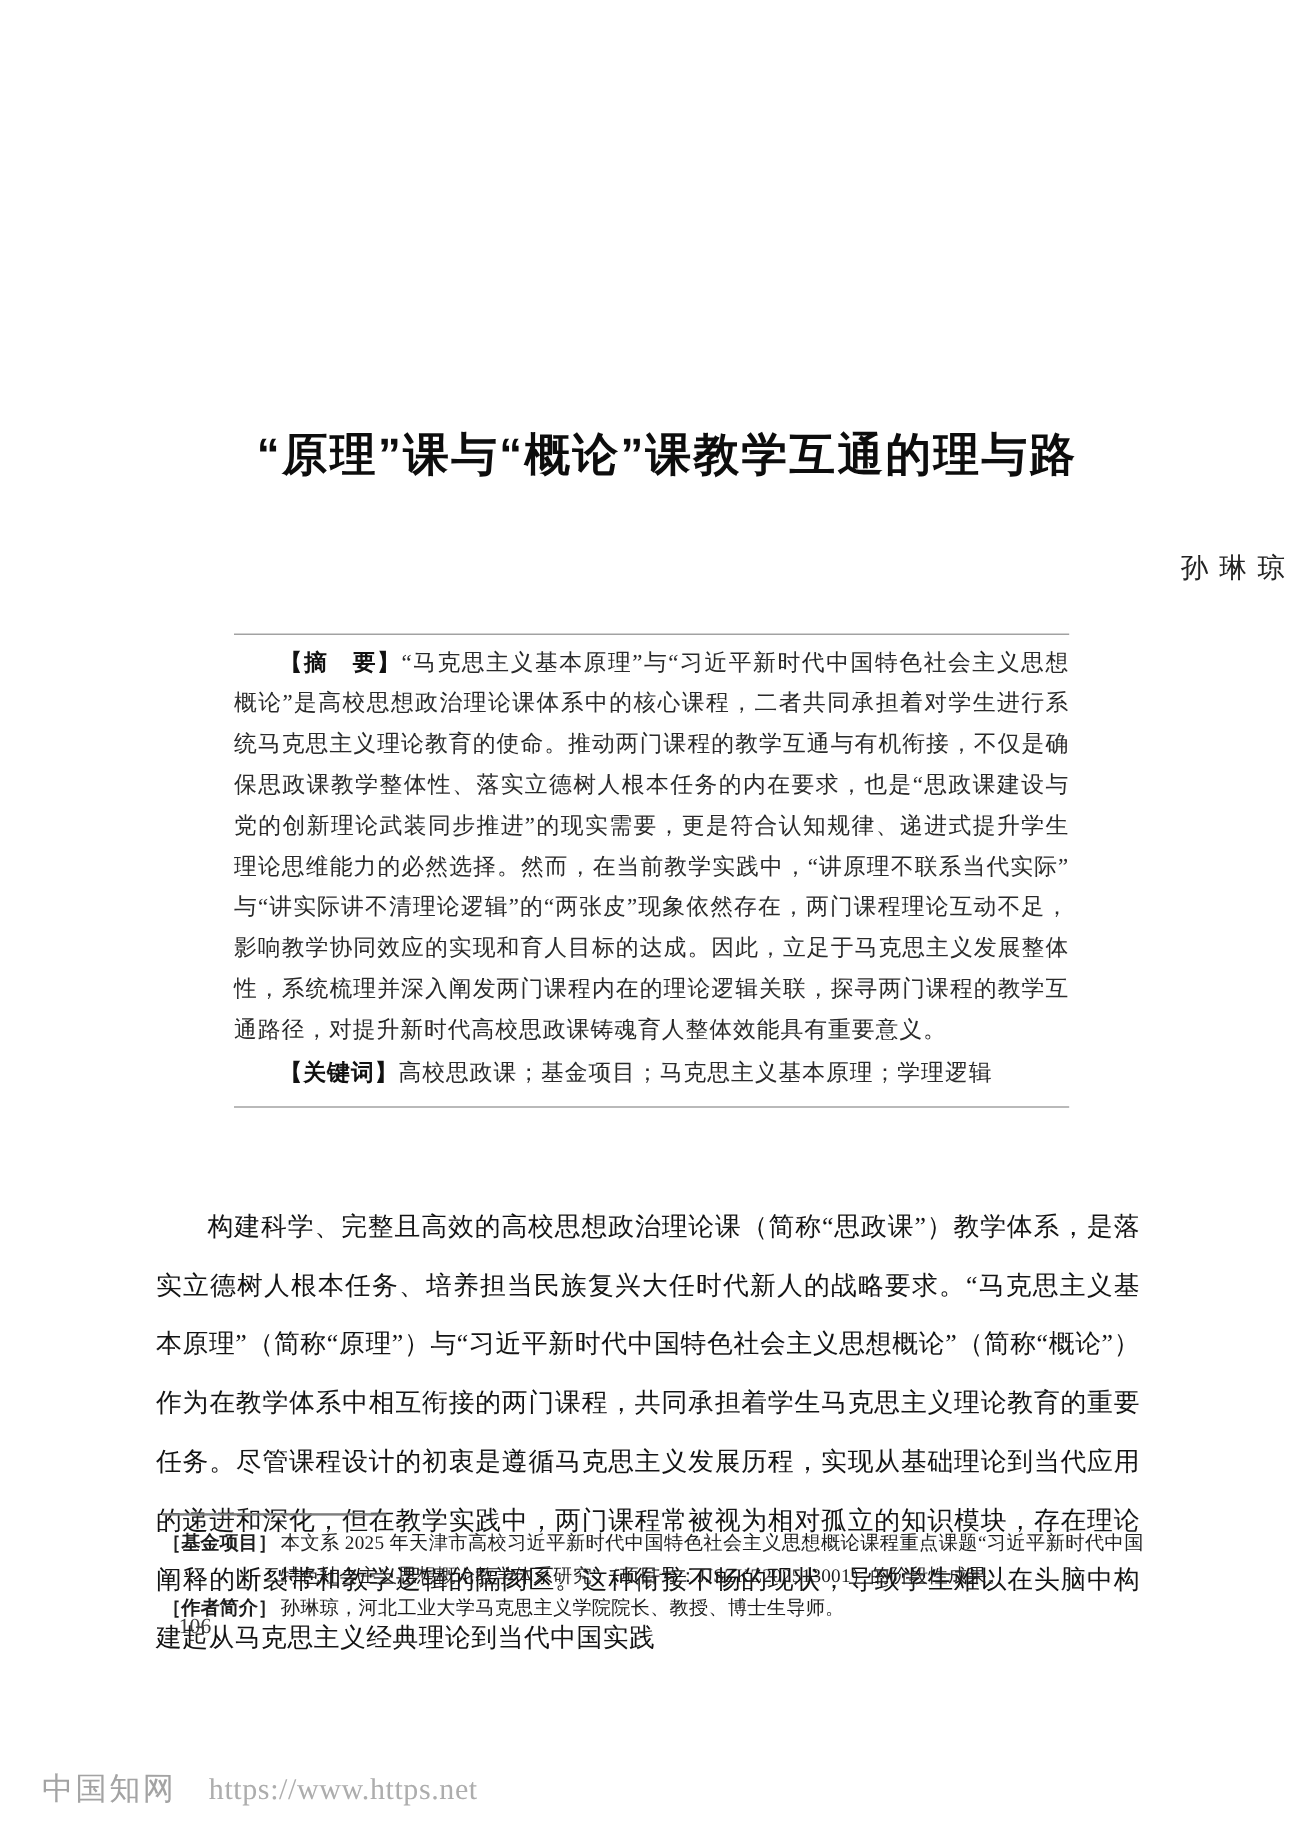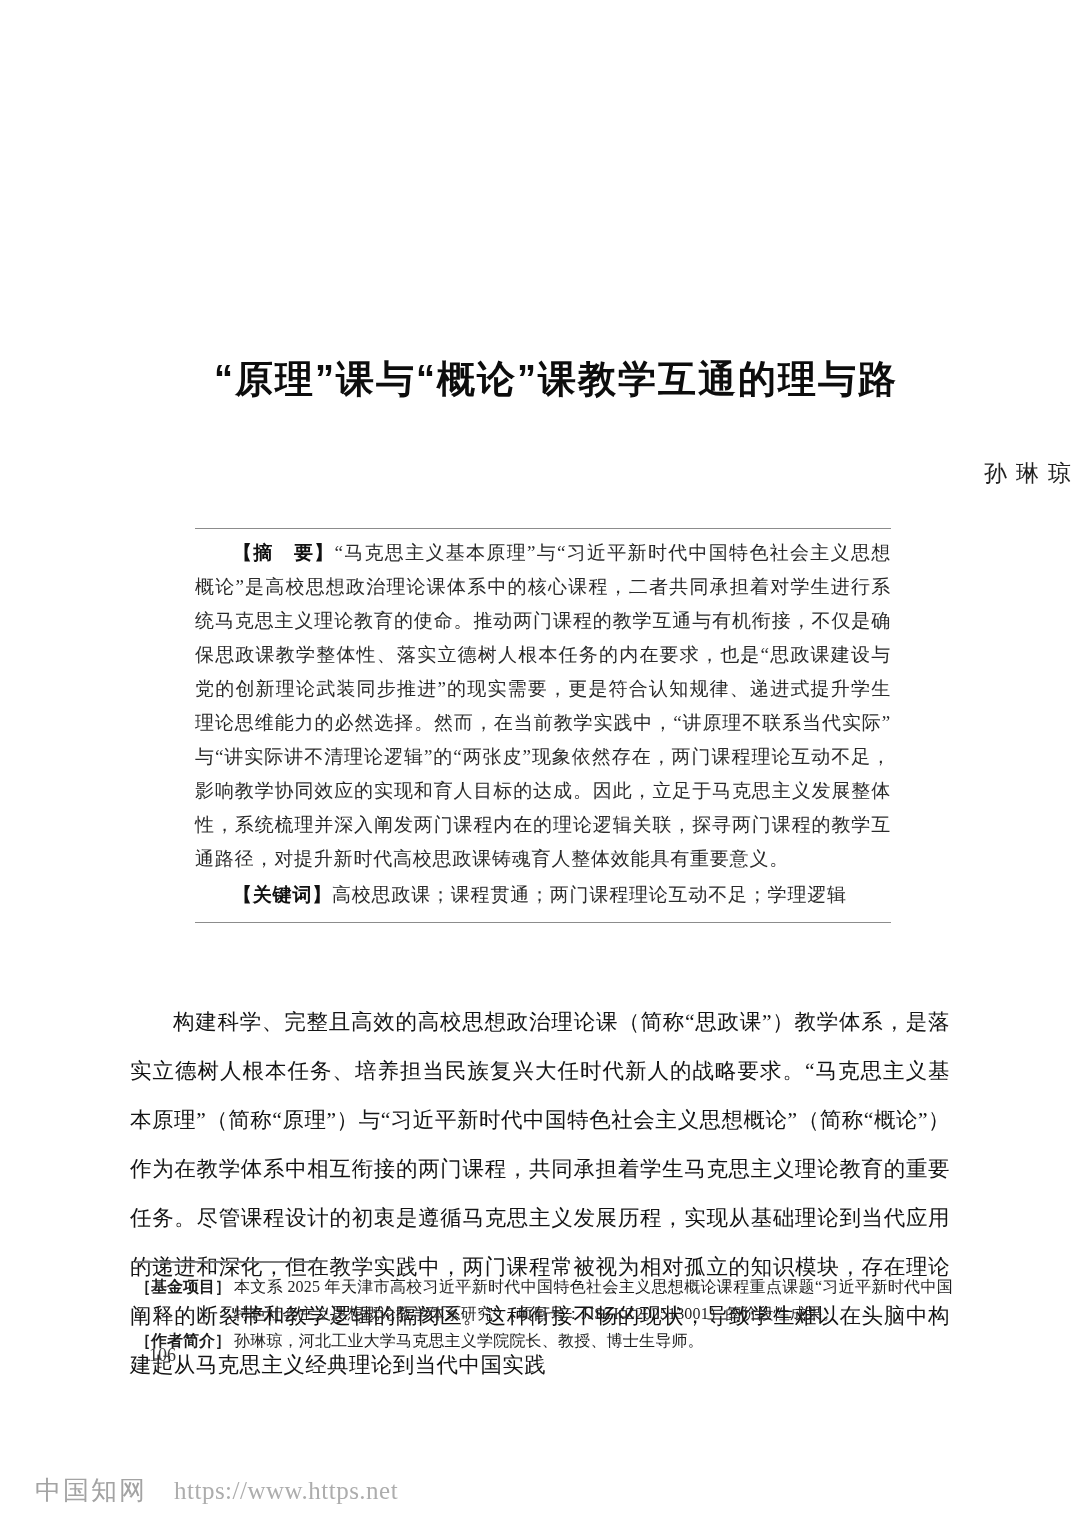"高校思政课；课程贯通；两门课程理论互动不足；学理逻辑" span { text: 课程贯通；两门课程理论互动不足 -> 基金项目；马克思主义基本原理 }
